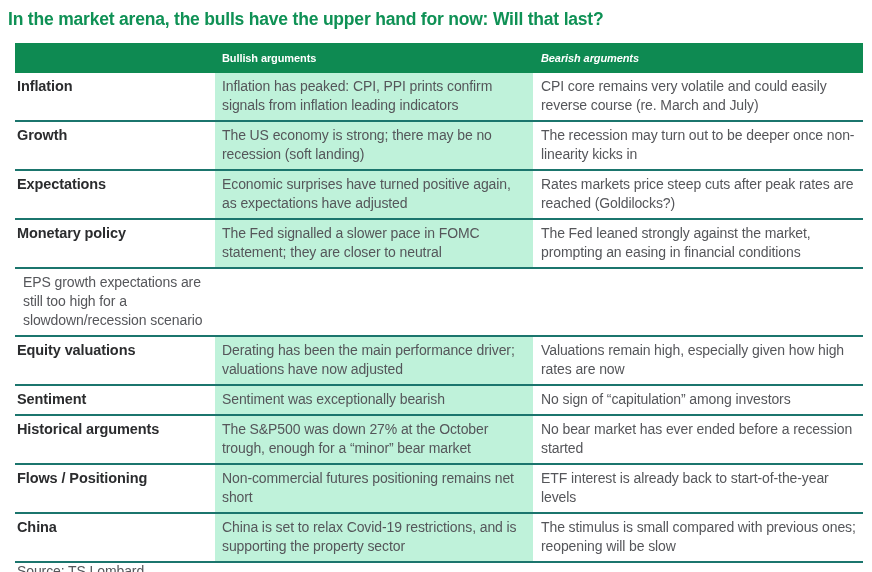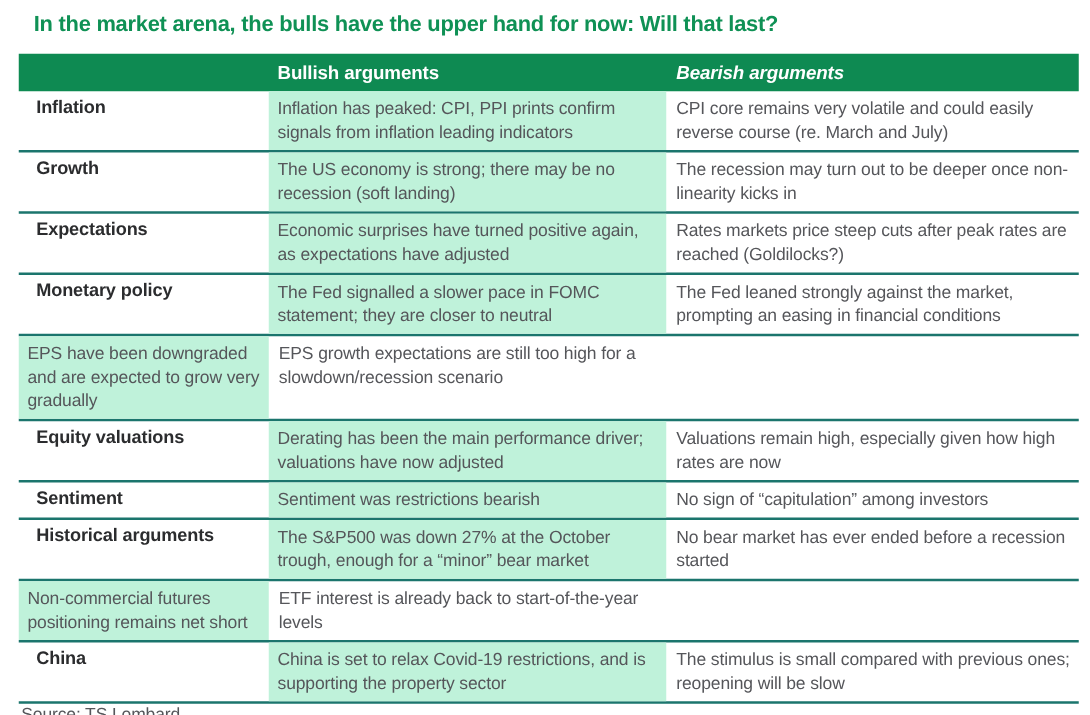"In the market arena, the" .chart-title { margin: 9px 0 0 27px -> 9px 0 0 8px }
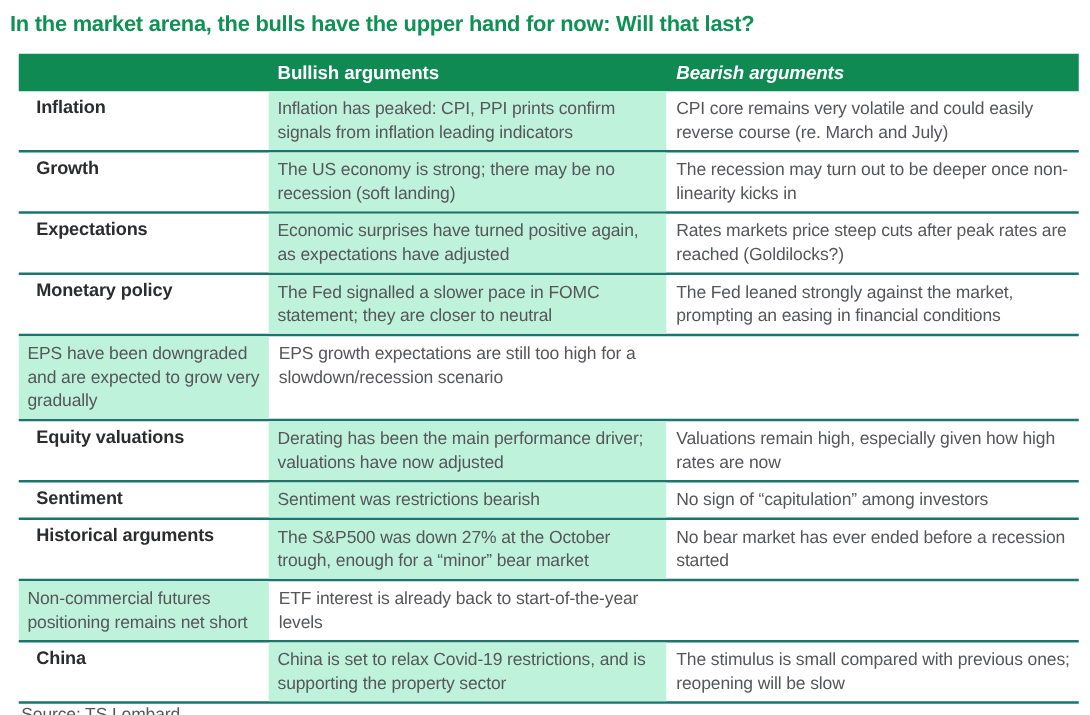"Bullish arguments" .th { font-size: 15px -> 11px }
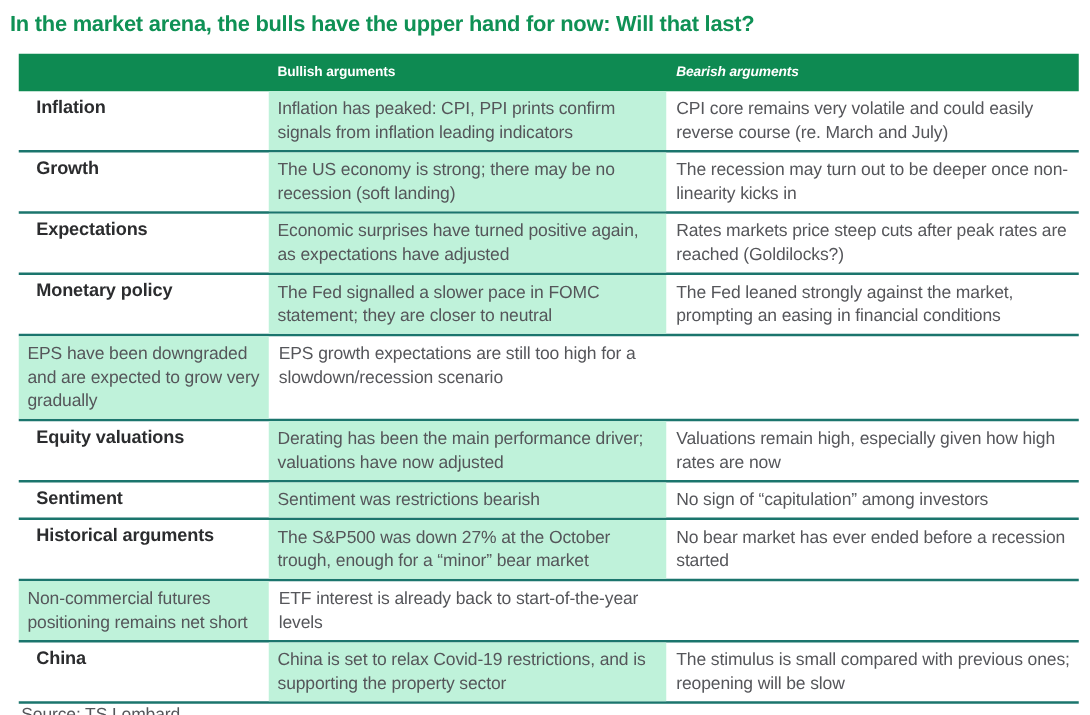"Inflation" .cell.label { margin-left: 12px -> none }
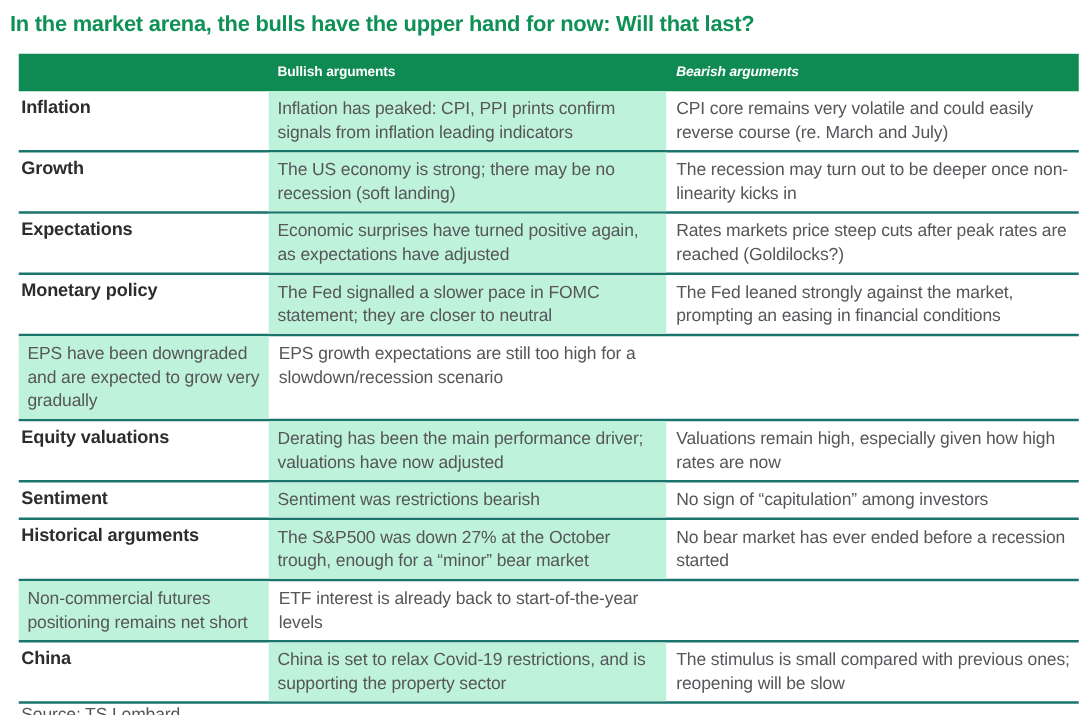"EPS have been downgraded and" div.cell { html: <div>EPS have been downgraded and are expected to grow very gradually</div> -> none }
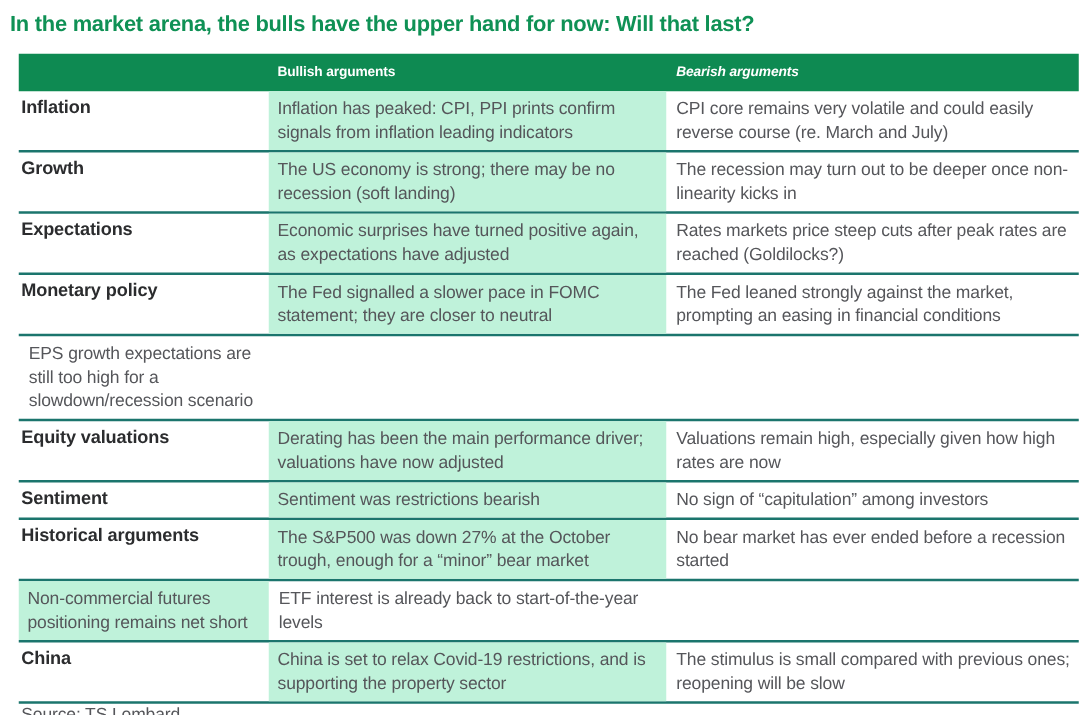"Sentiment was restrictions bearish" div.cell { text: restrictions -> exceptionally }
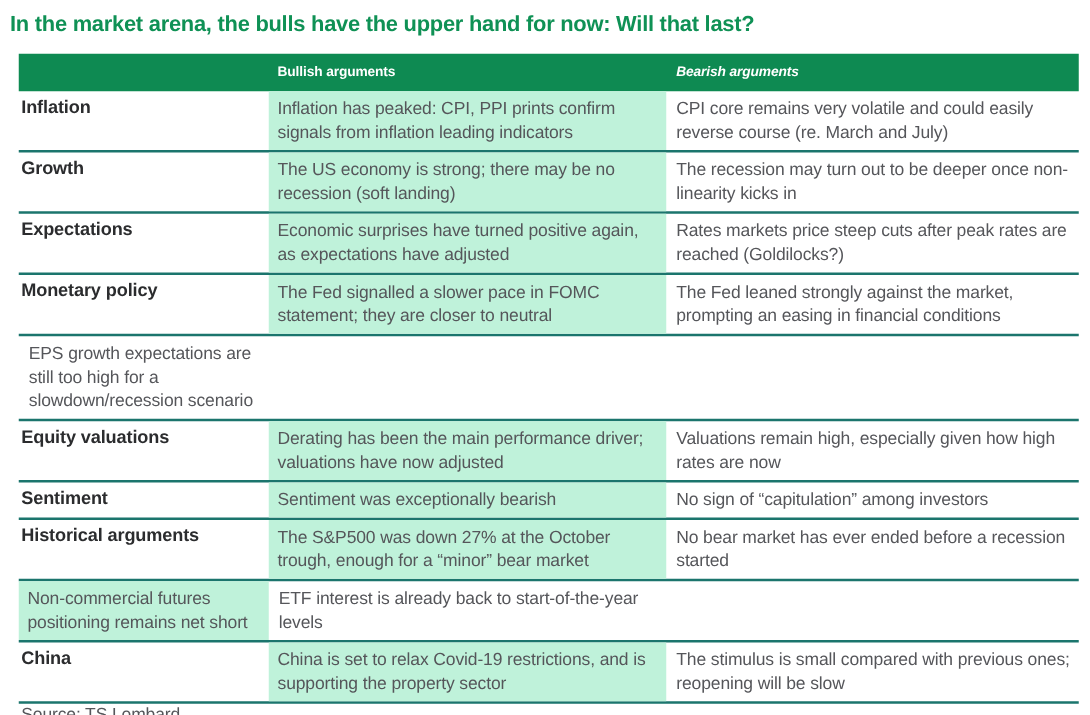"Flows / Positioning" div.cell { html: none -> <div>Flows / Positioning</div> }
